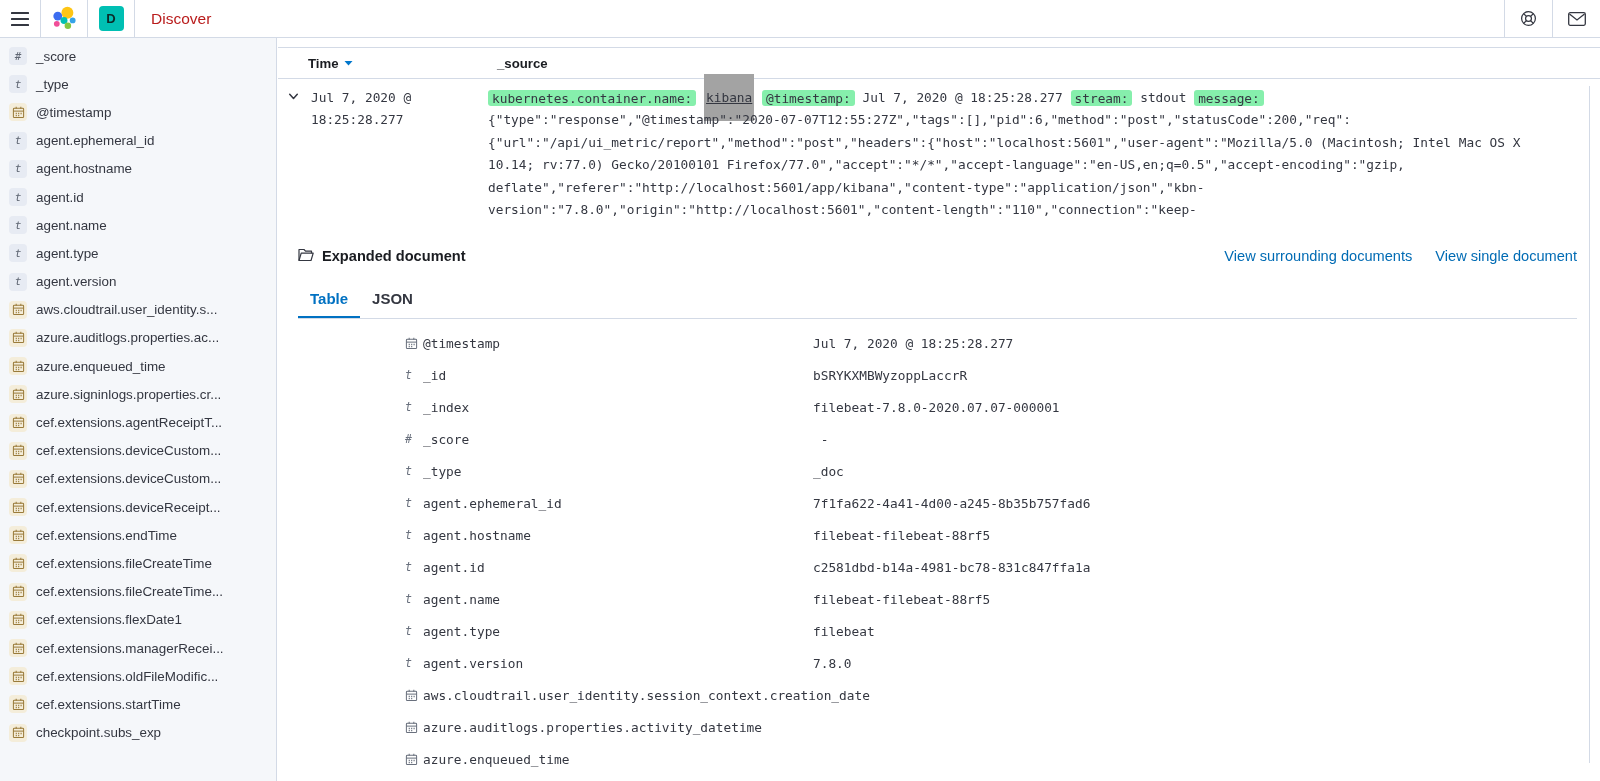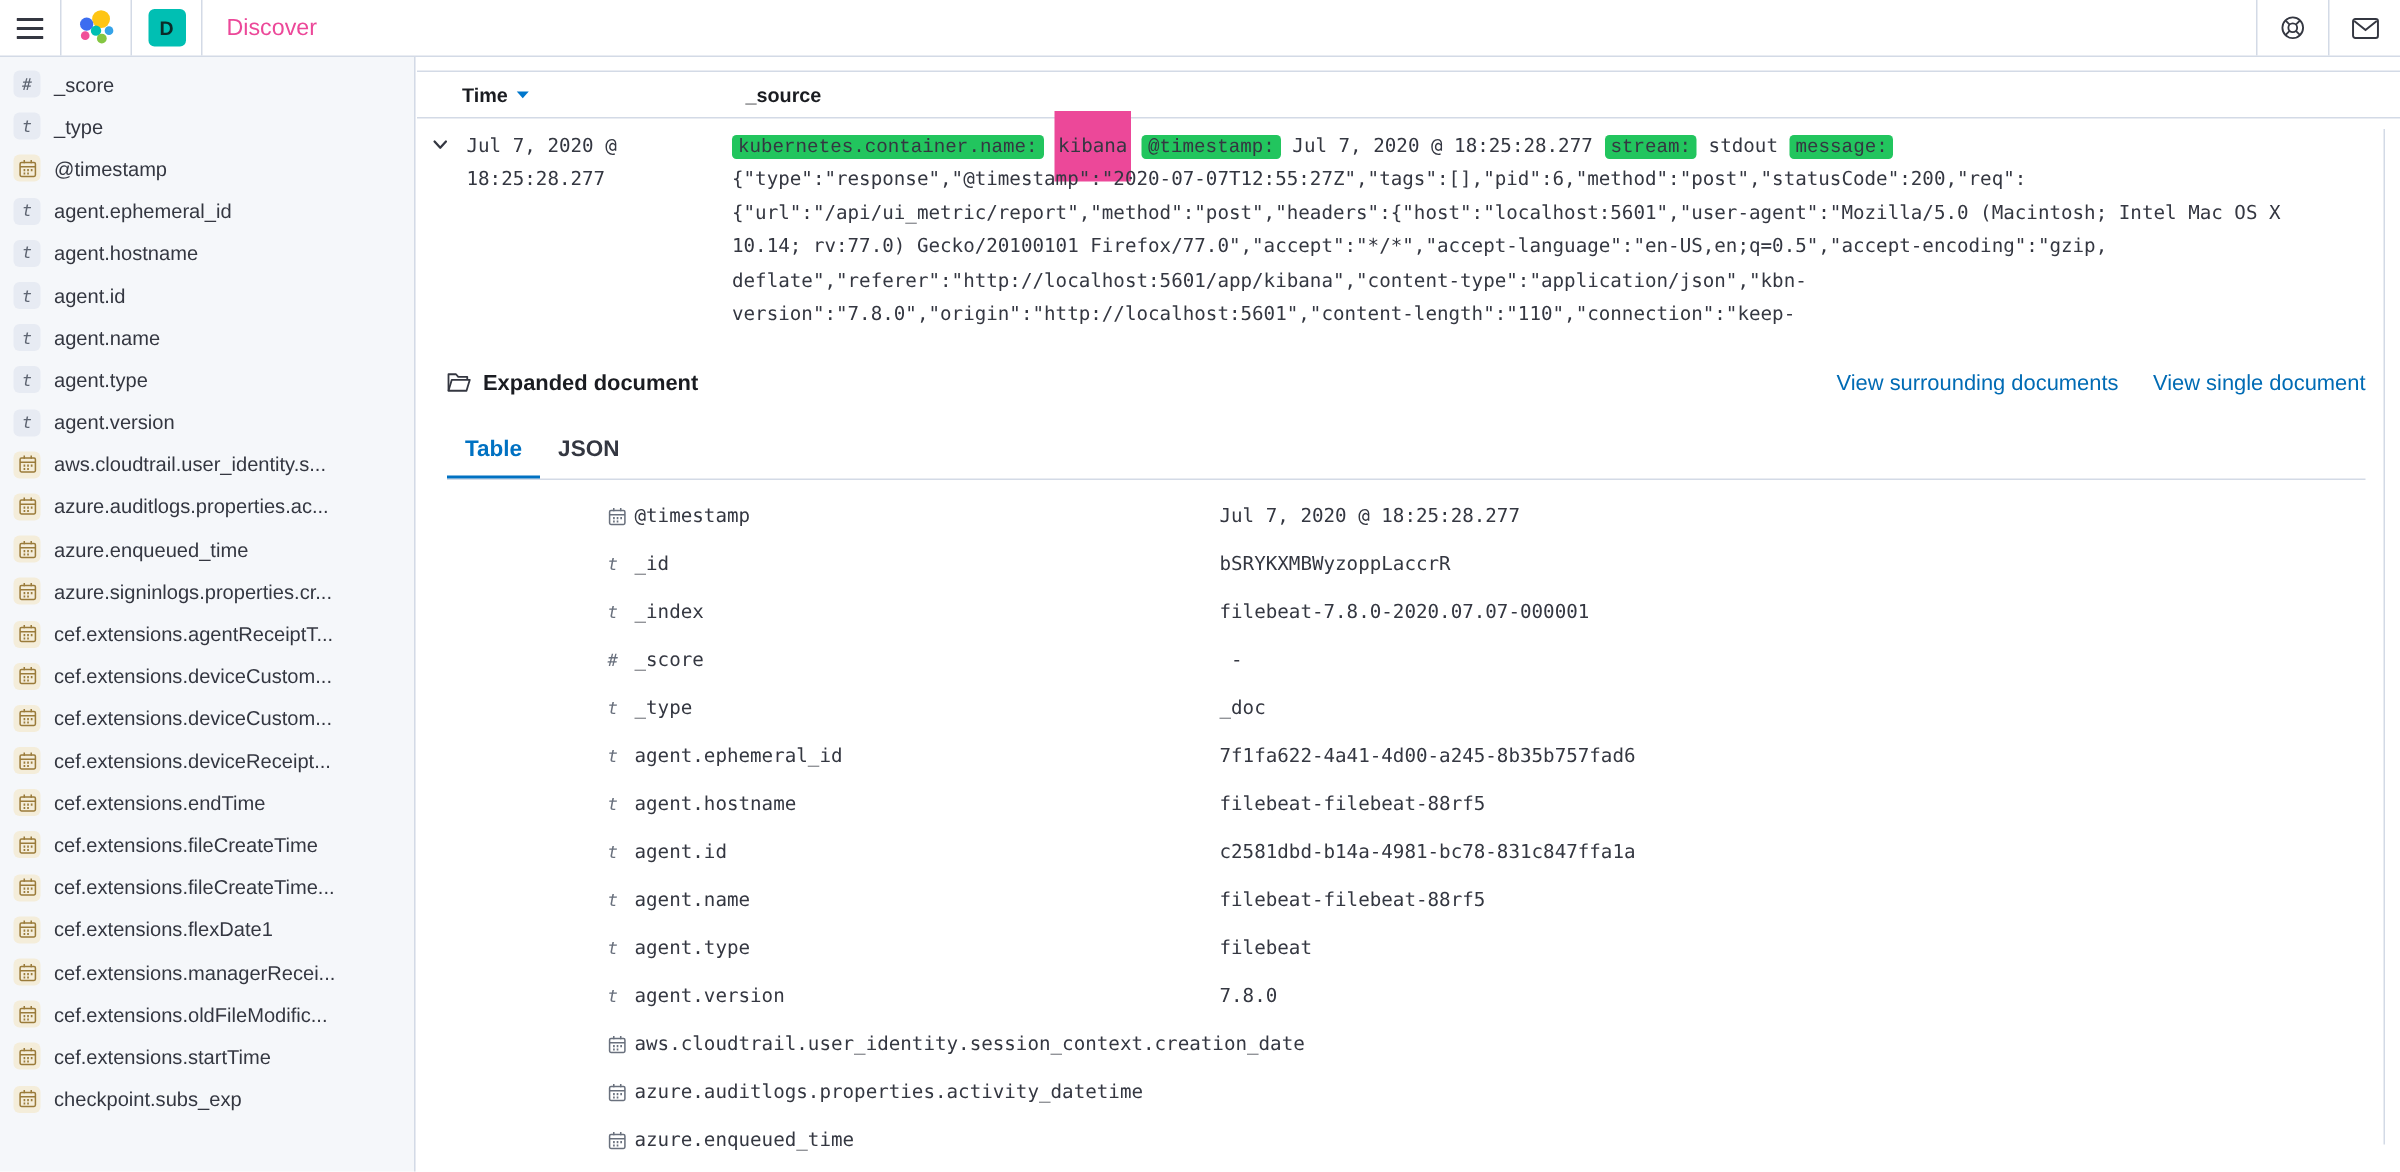"Discover" .app-title { color: #ec4899 -> #b91c1c }
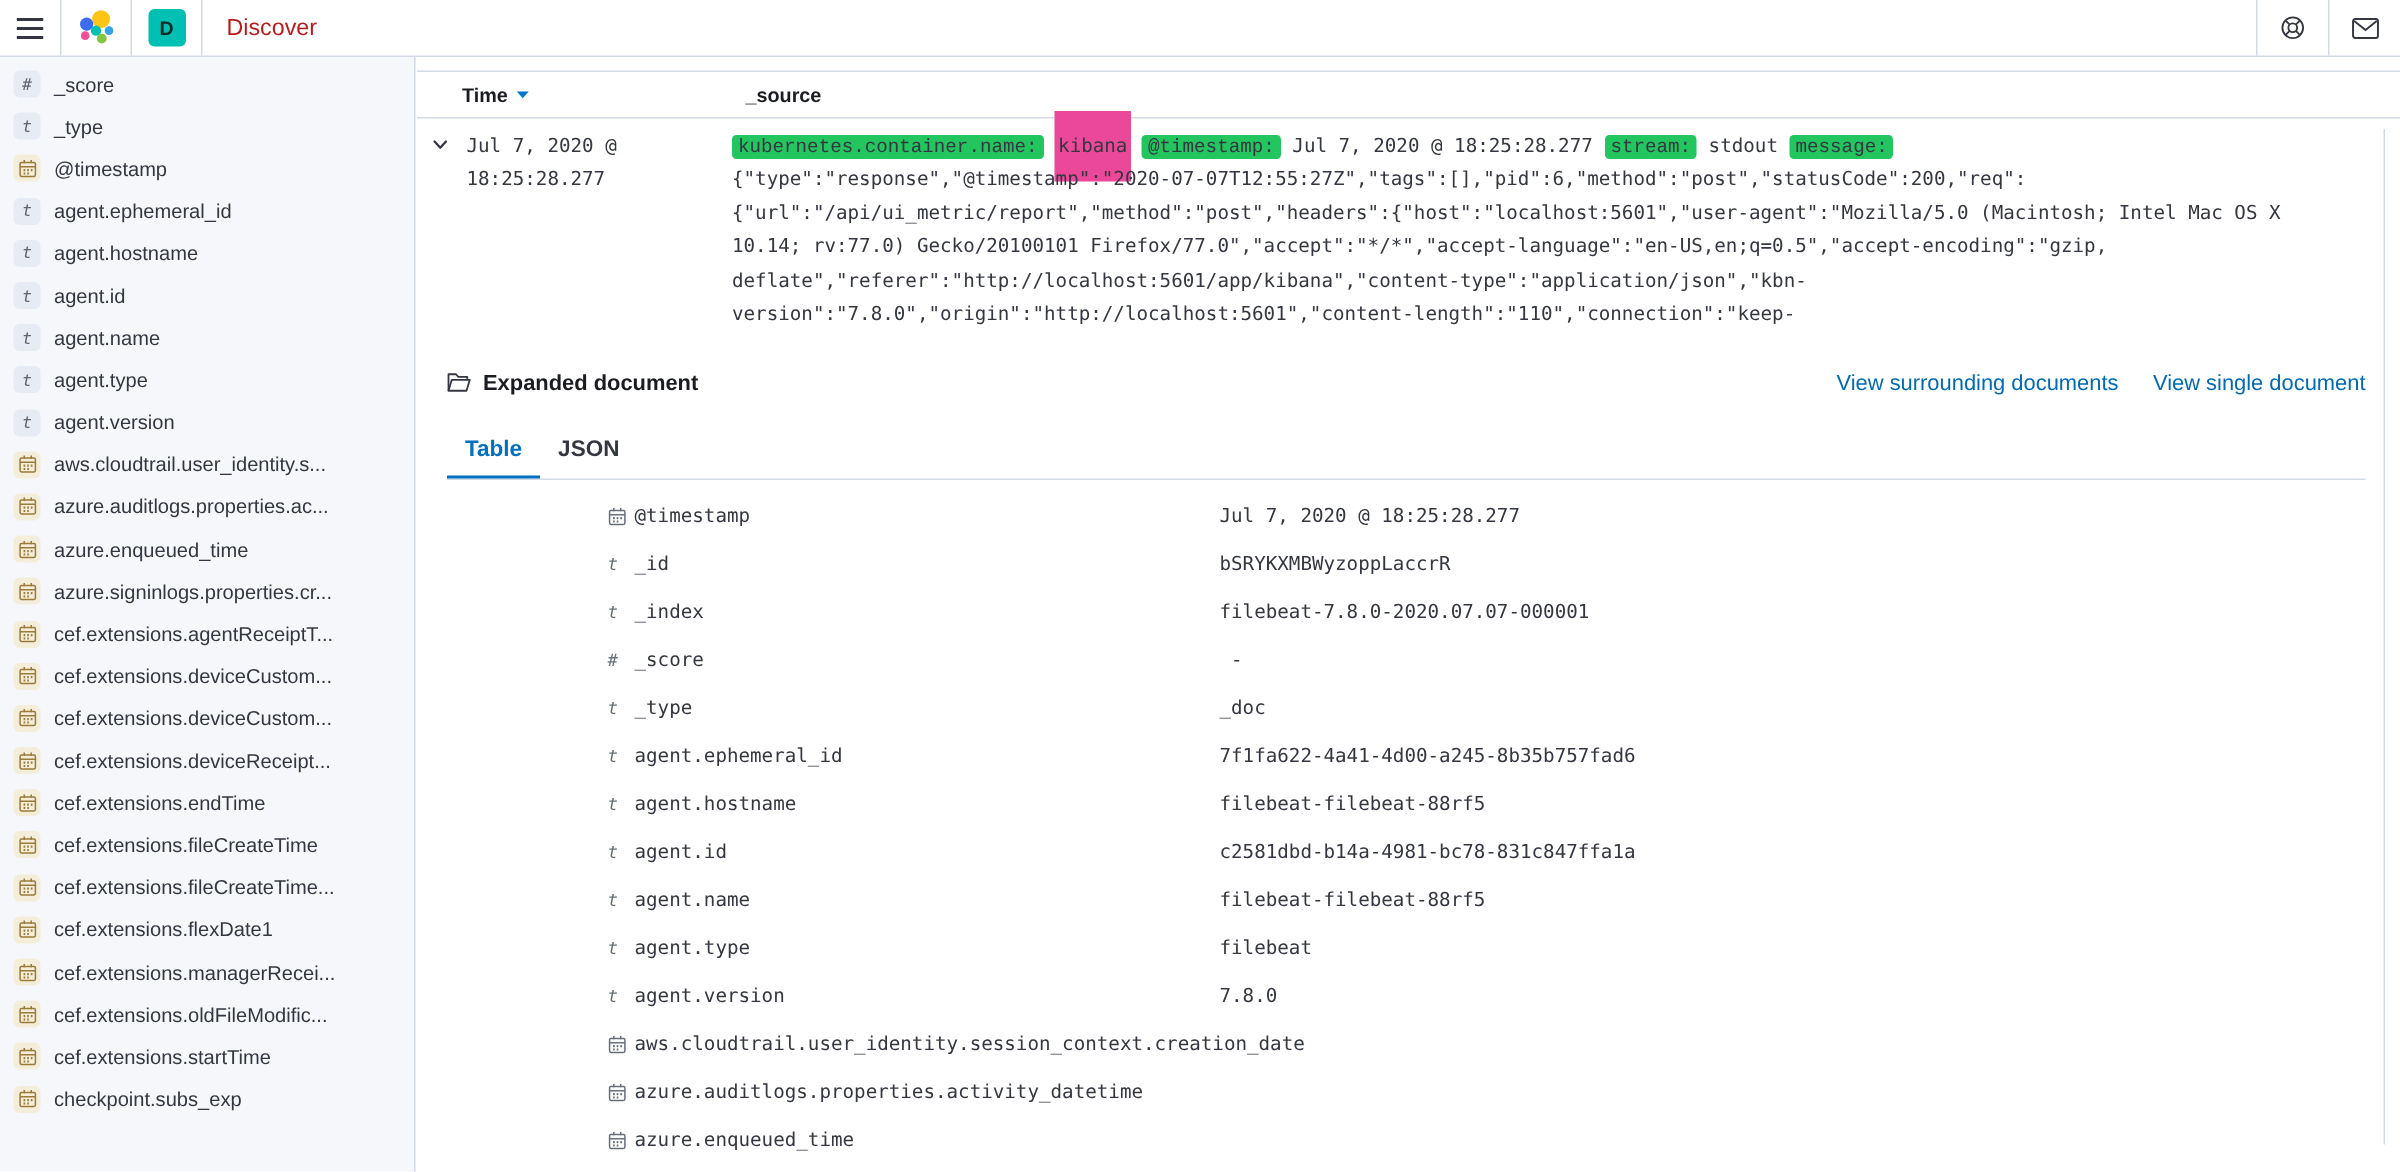"kubernetes.container.name:" .src-badge { background: #22c55e -> #86efac; font-family: Liberation Mono, monospace -> none }
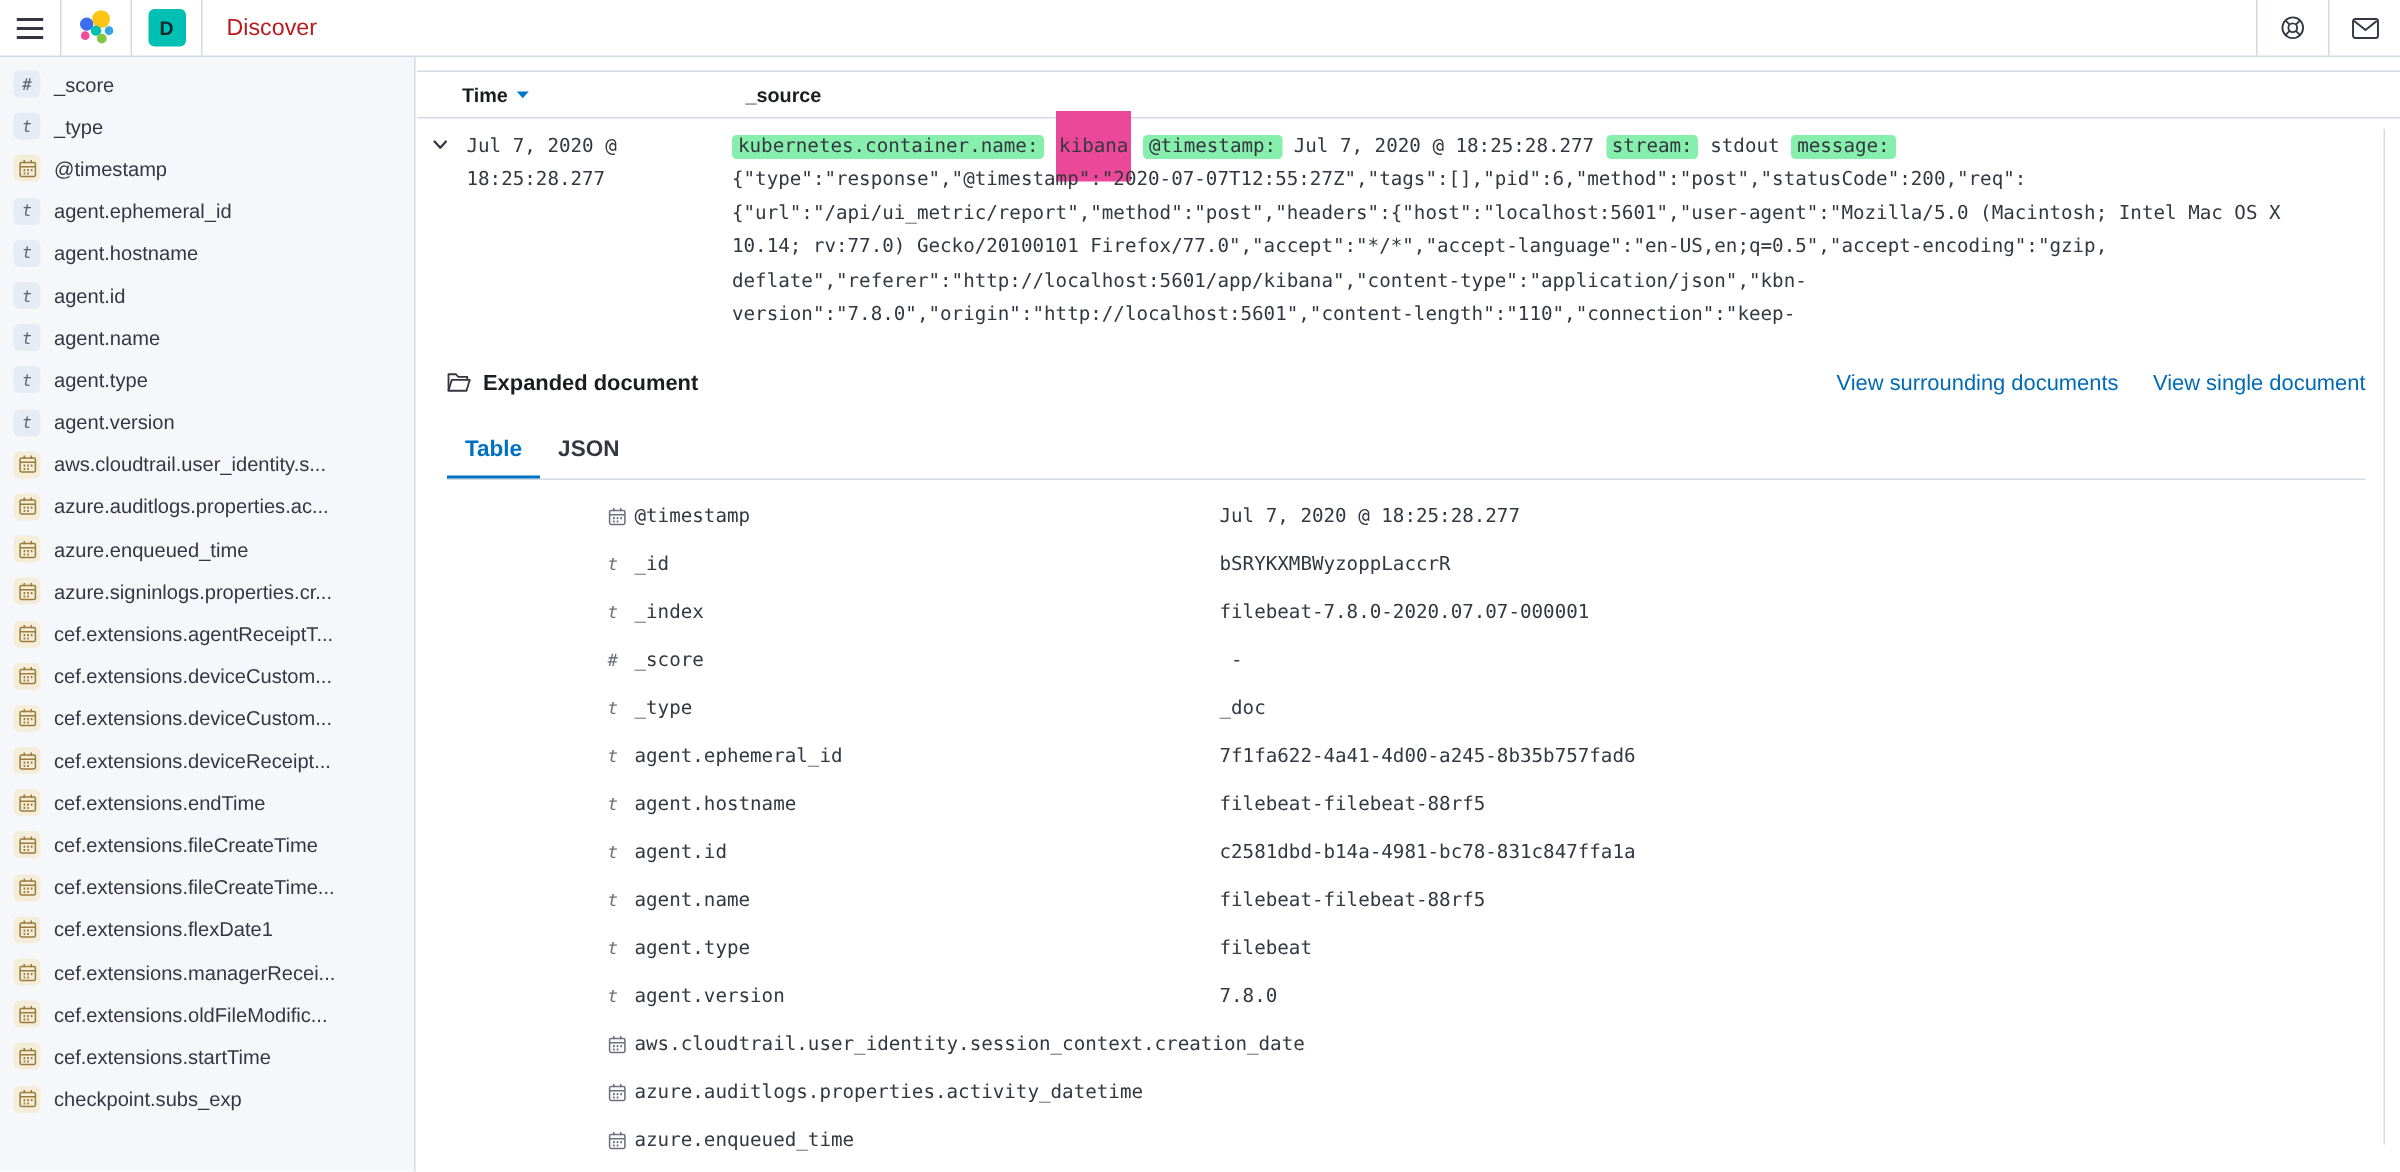"kibana" .doc-source mark { background: #ec4899 -> #a3a3a3; text-decoration: none -> underline }
